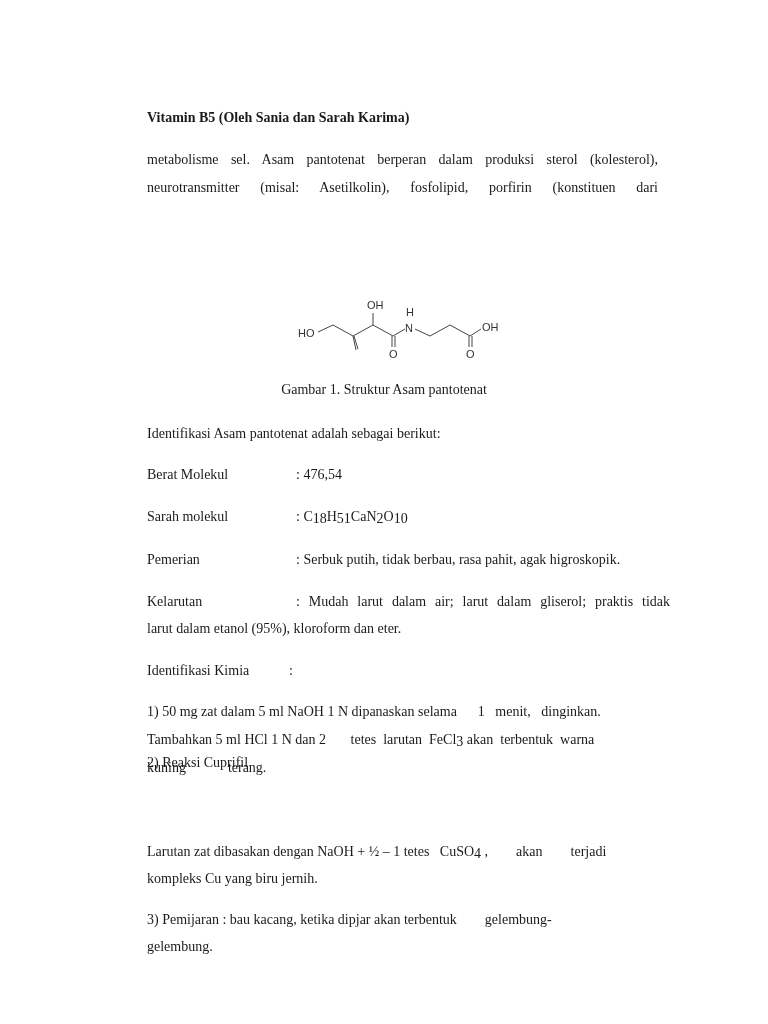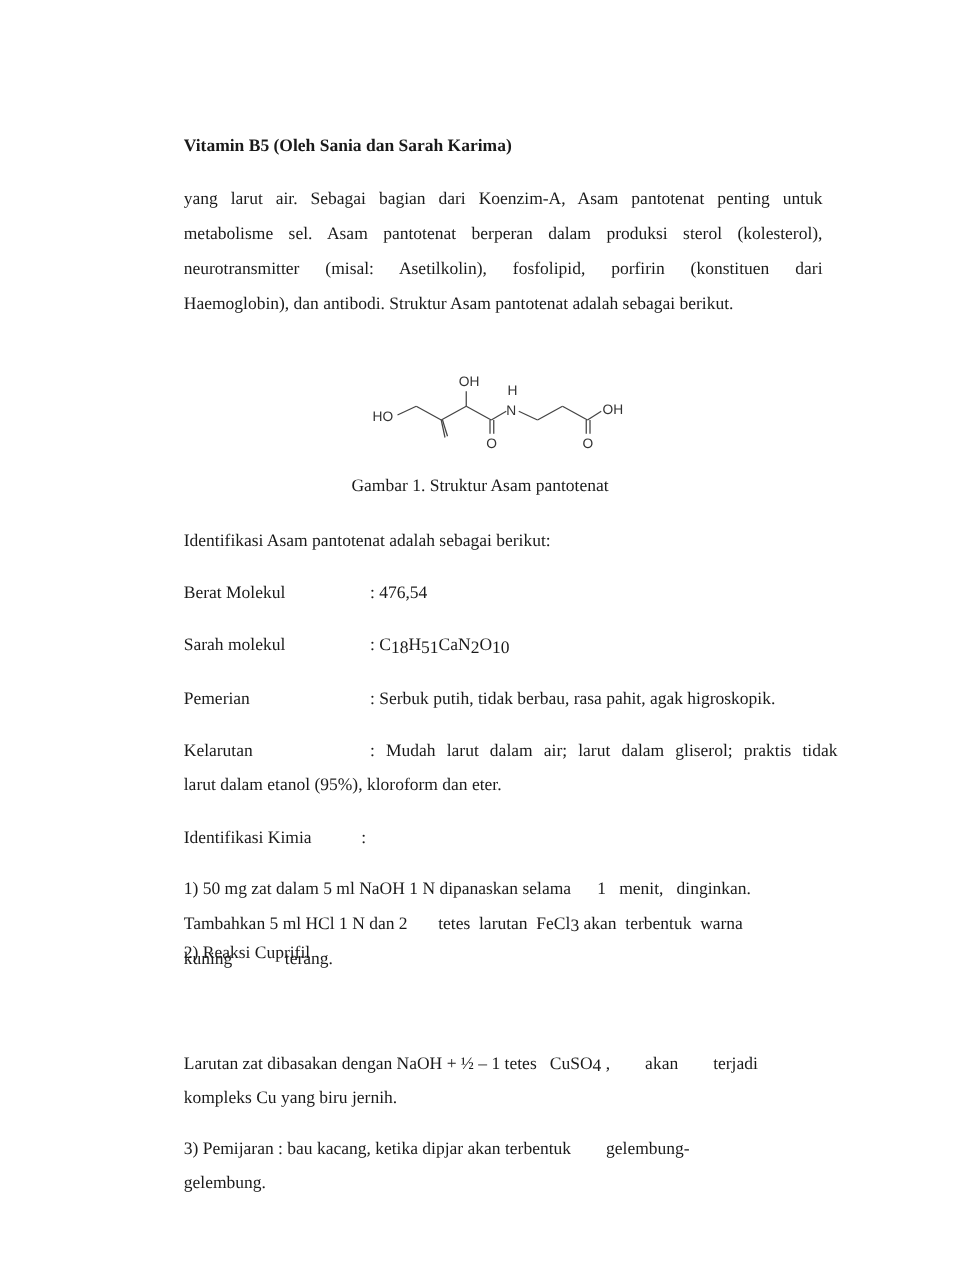"yang larut air. Sebagai bagian" div.line-just { html: <div>yang larut air. Sebagai bagian dari Koenzim-A, Asam pantotenat penting untuk</div> -> none }
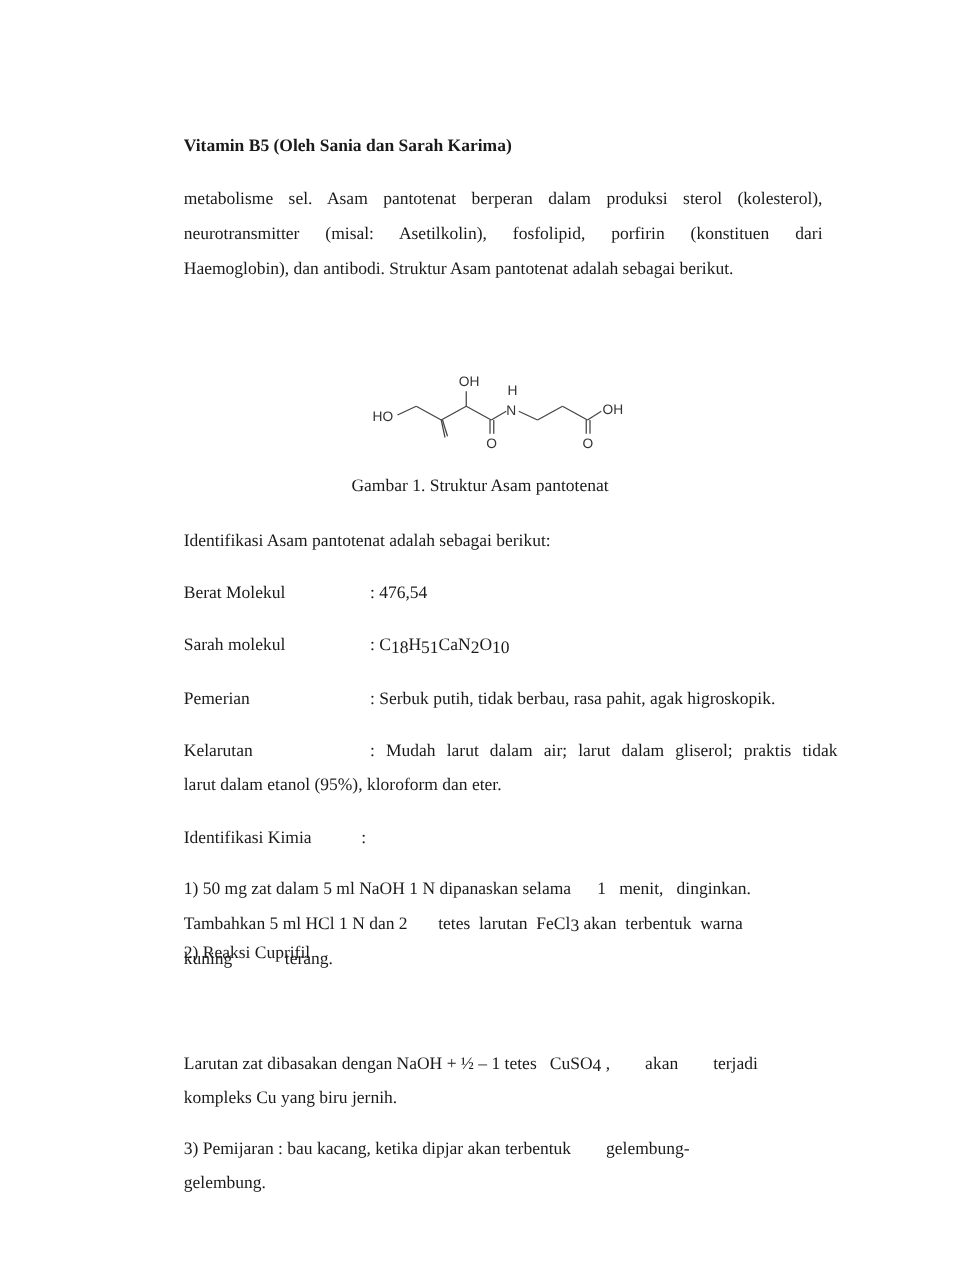"Haemoglobin), dan antibodi. Struktur" div { html: <div>Haemoglobin), dan antibodi. Struktur Asam pantotenat adalah sebagai berikut.</div> -> none }
